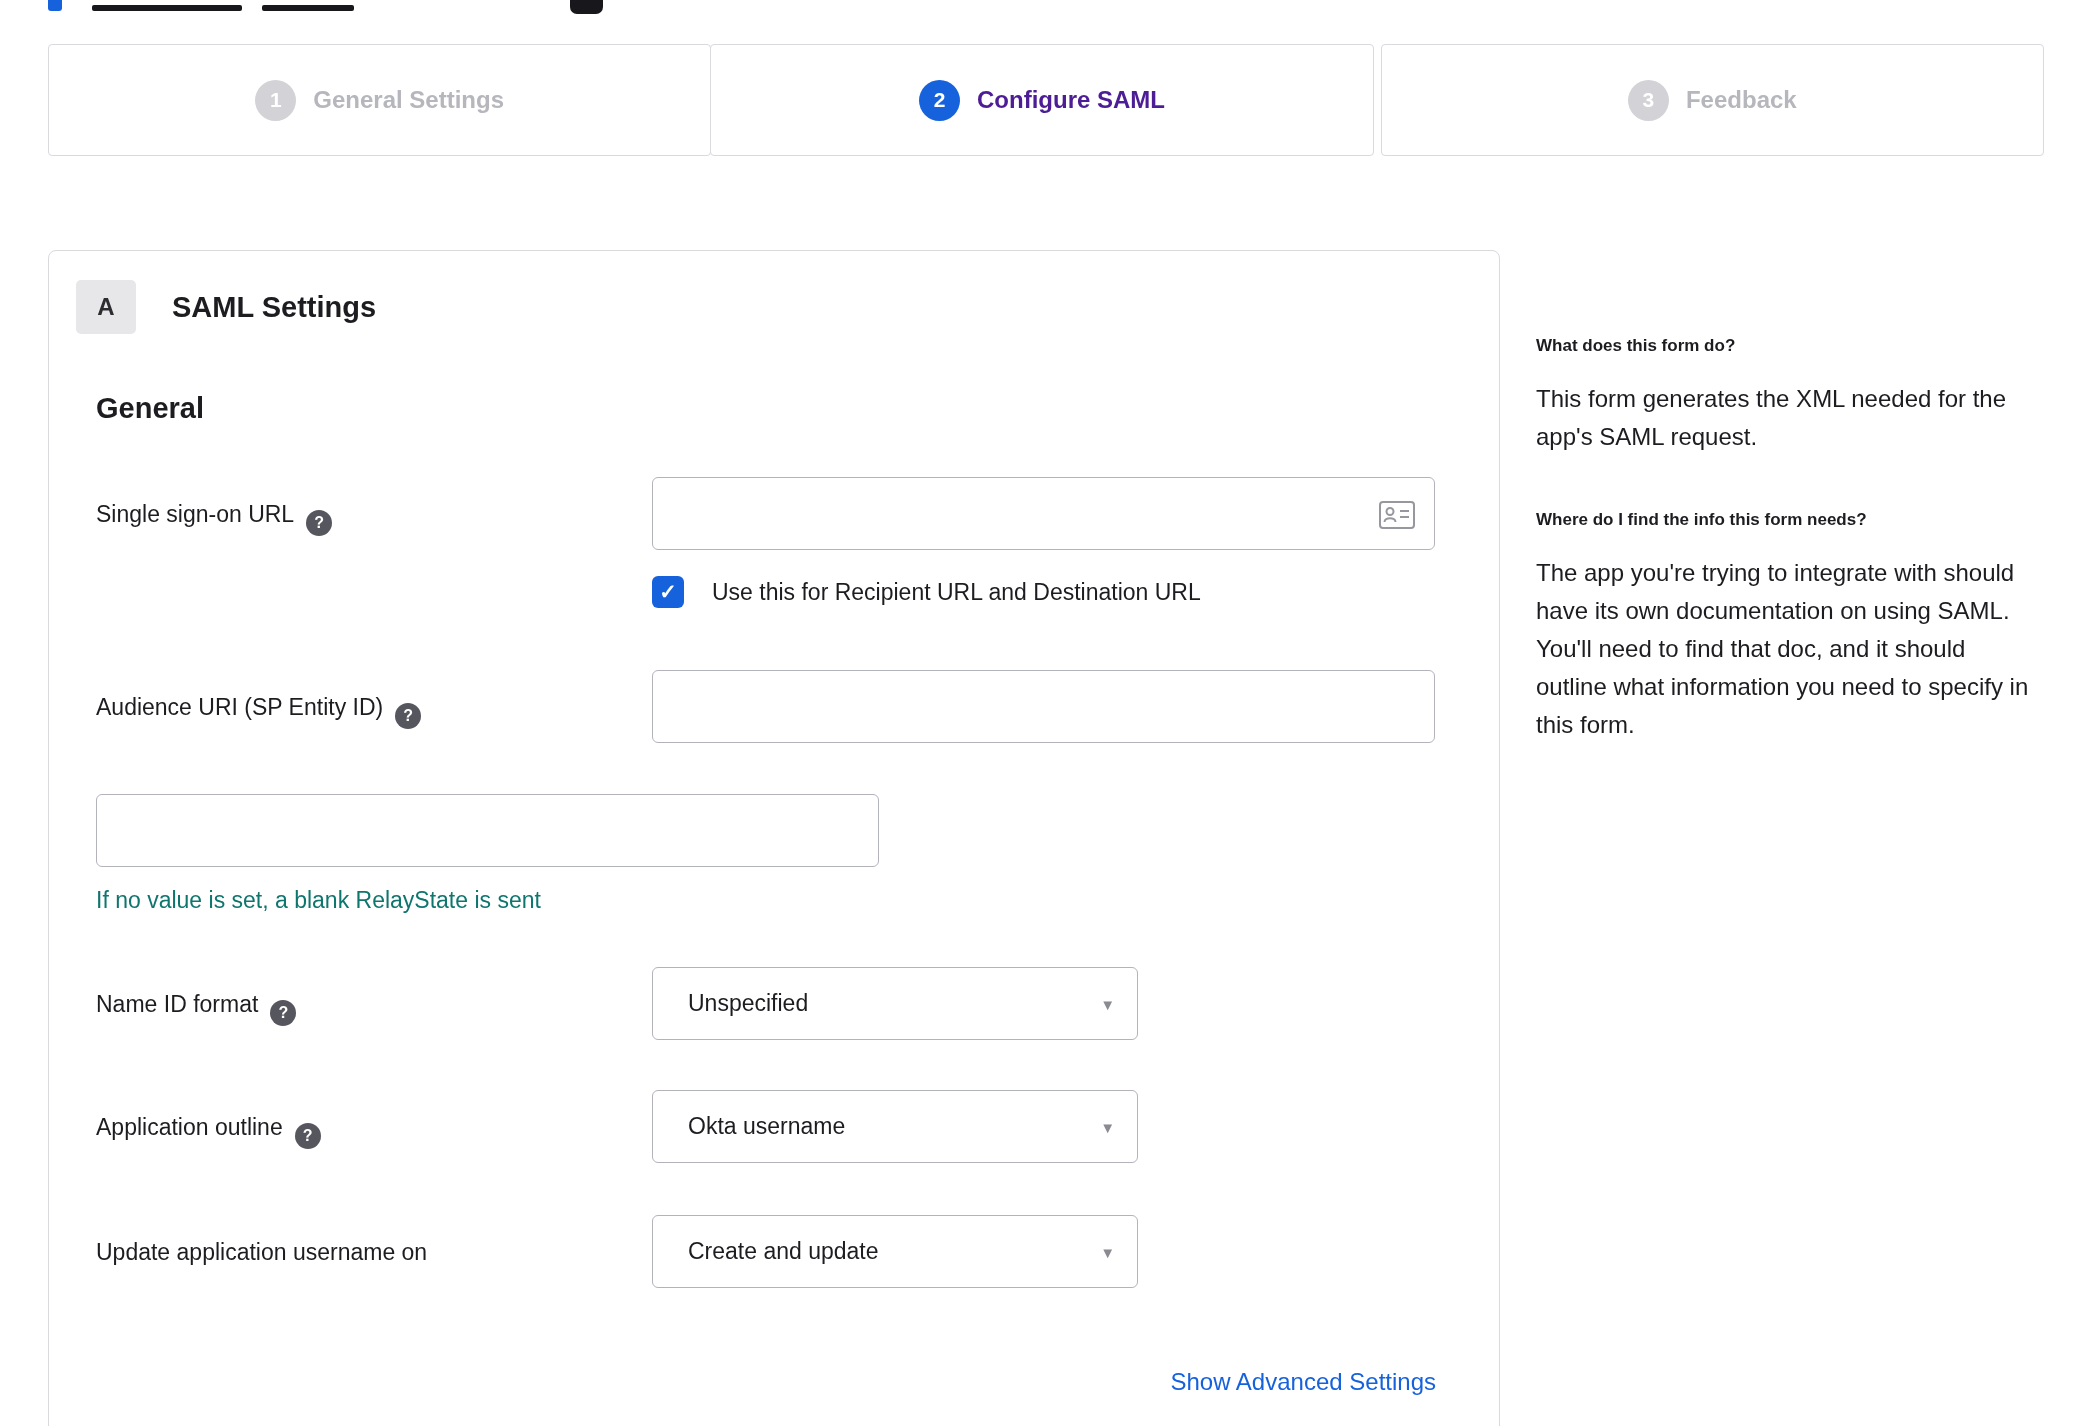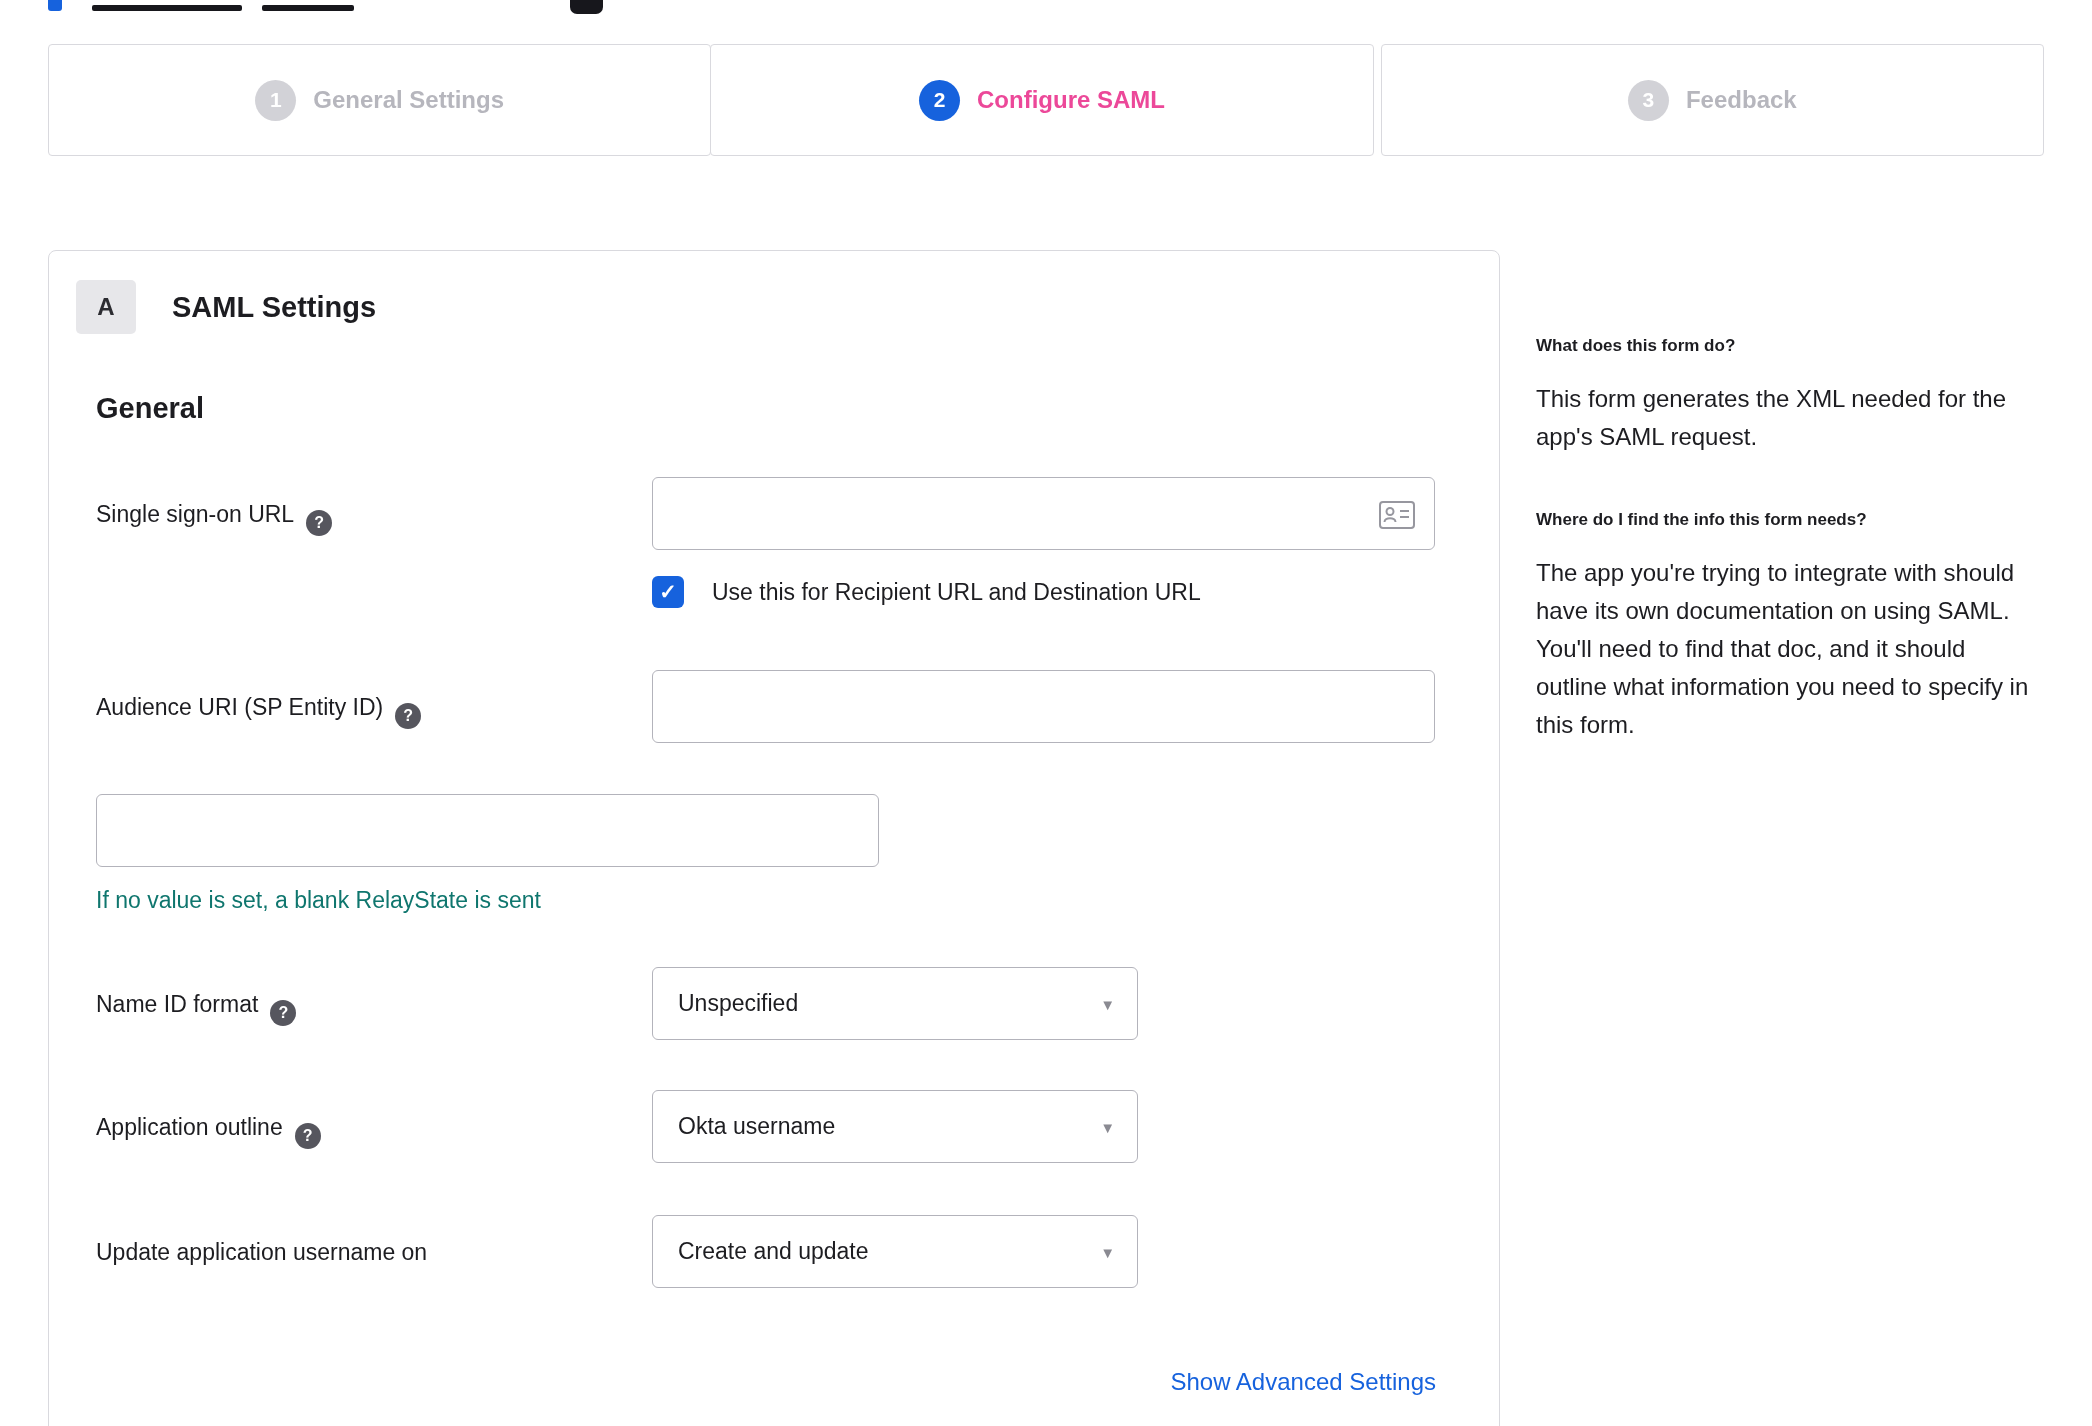"Configure SAML" .step.active .step-label { color: #ec4899 -> #4c1d95 }
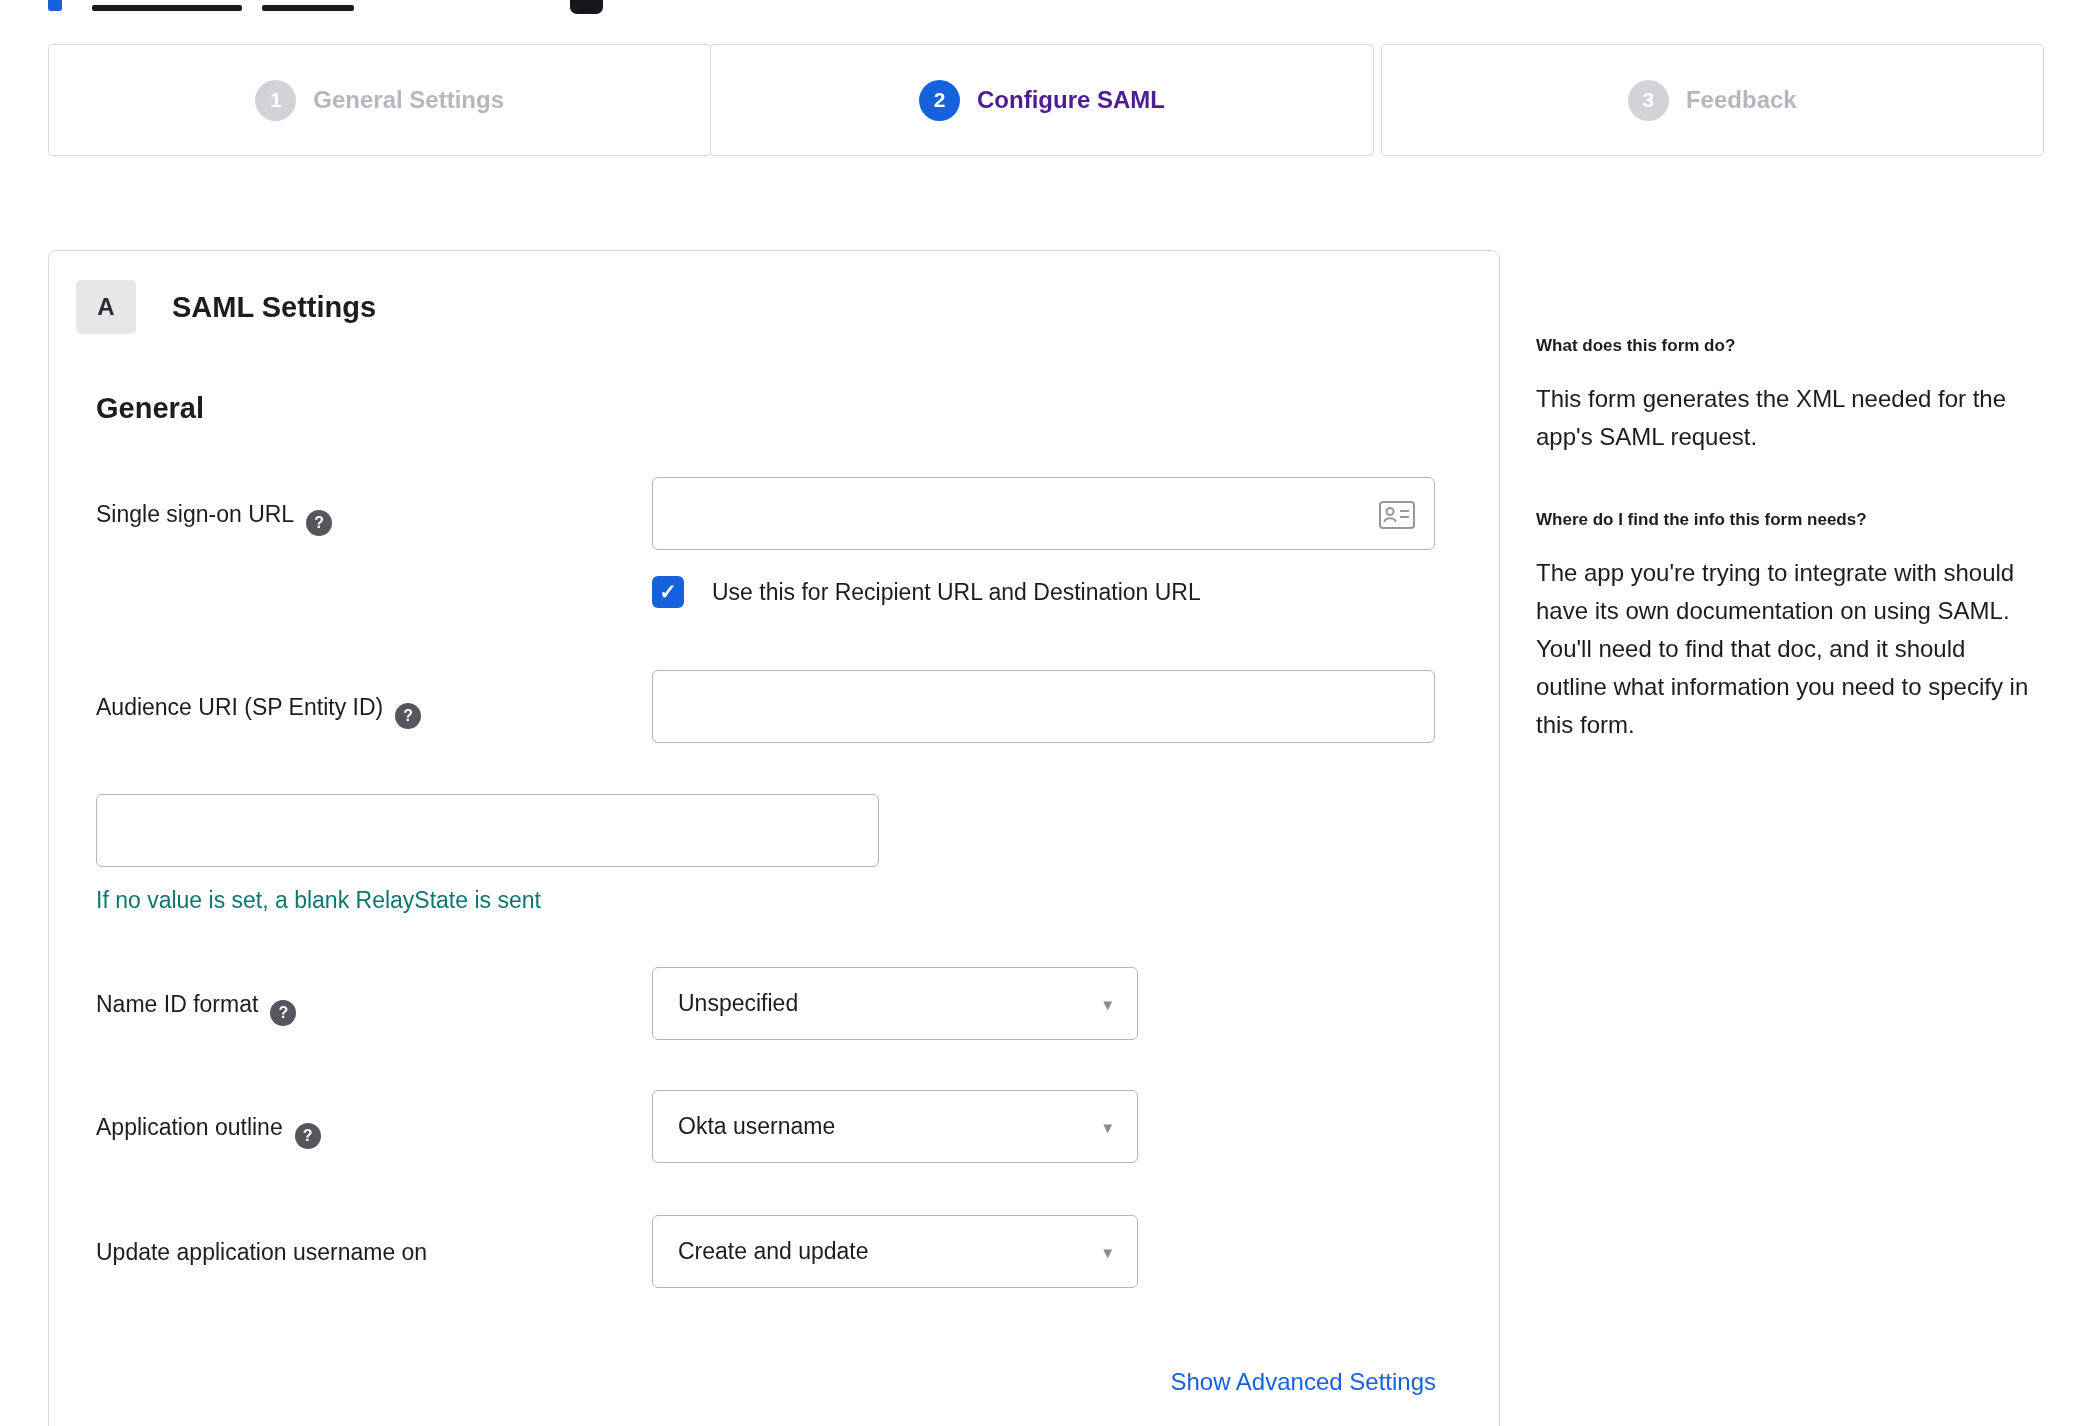"Unspecified" .select { padding: 0 52px 0 25px -> 0 52px 0 35px }
